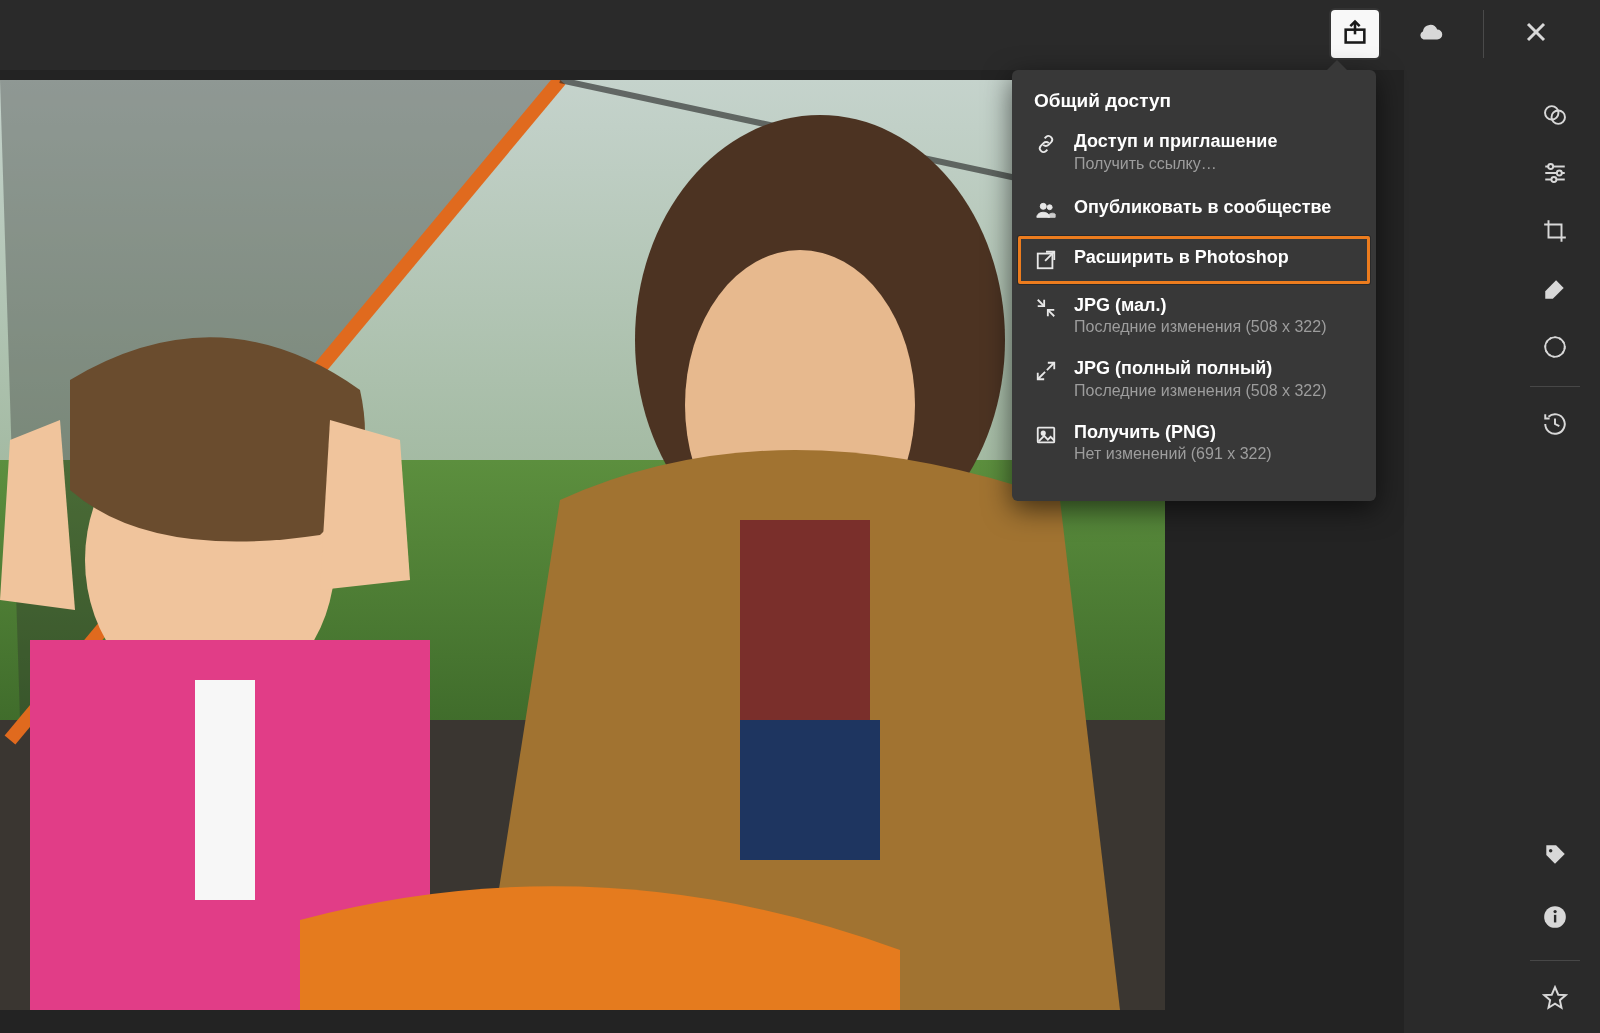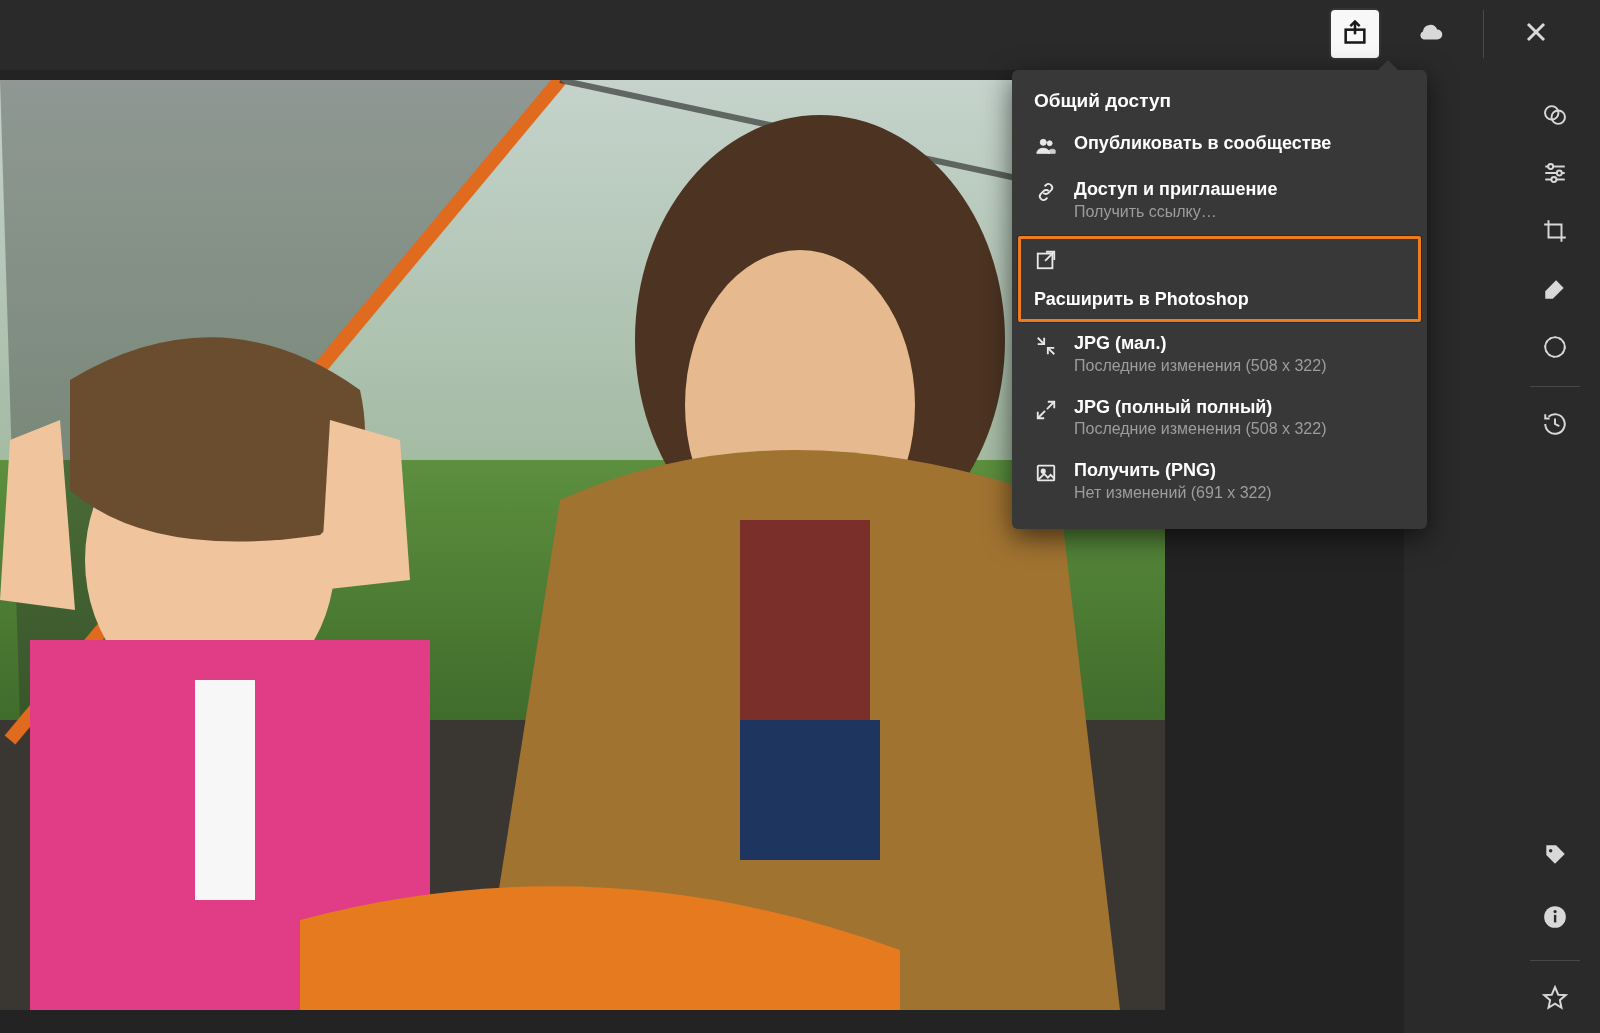"Общий доступ" .share-menu { padding: 14px 0 14px 0 -> 14px 0 25px 0; width: 415px -> 364px }
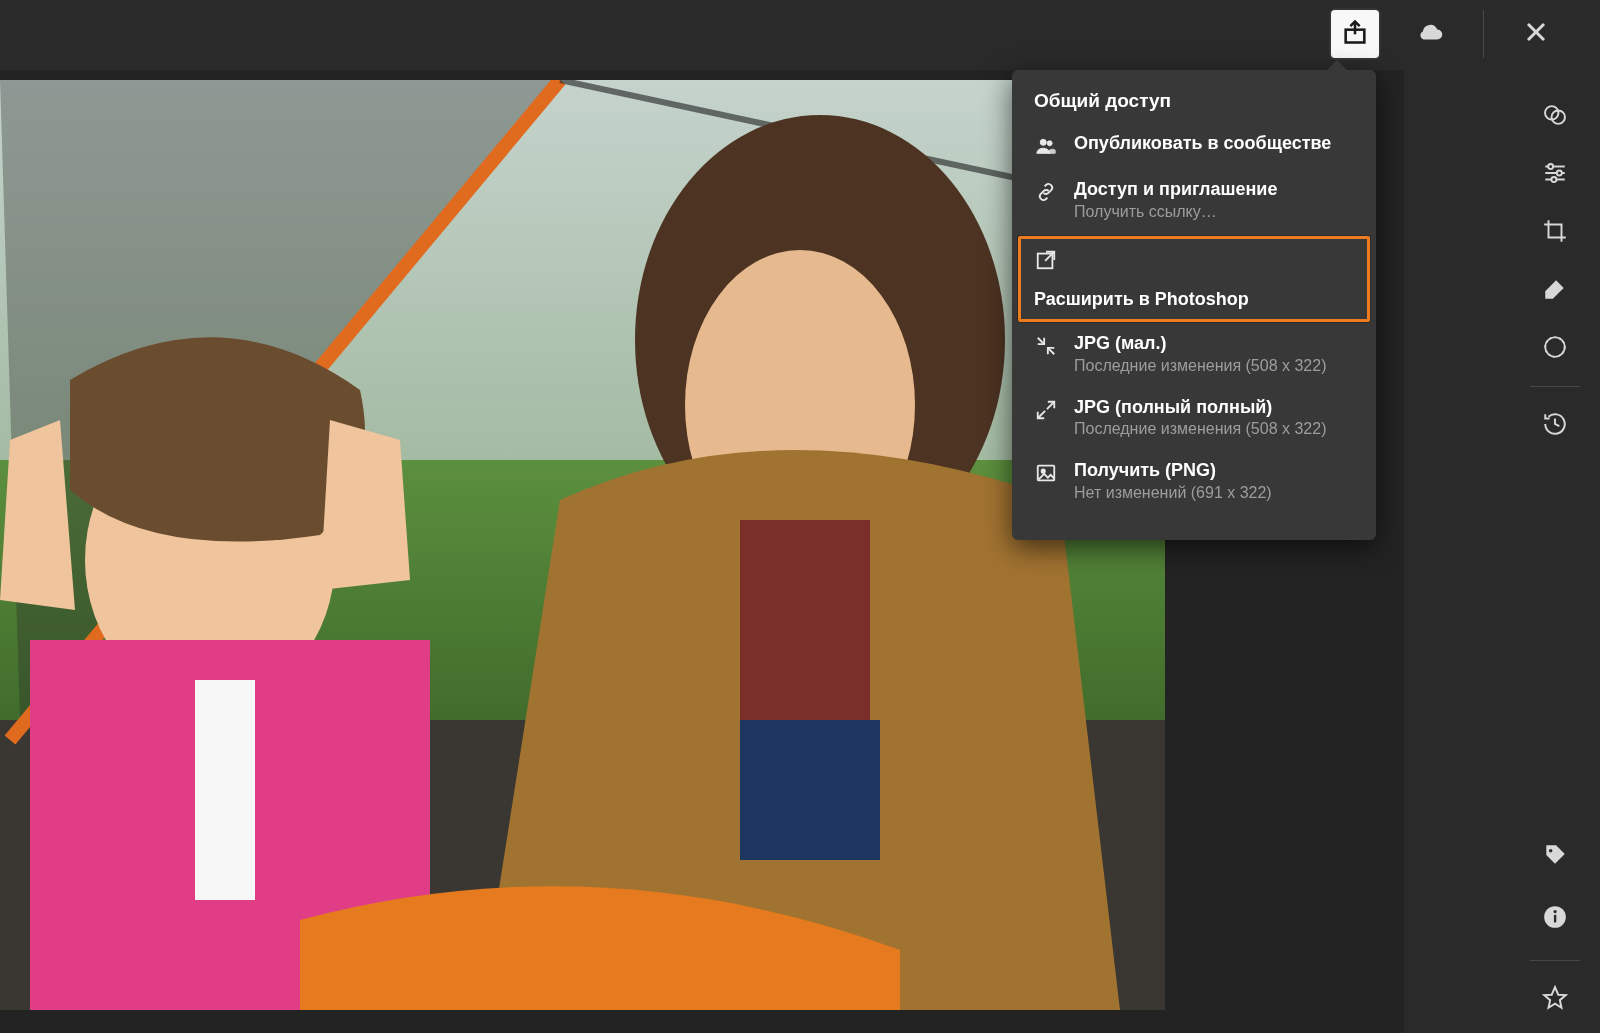"Опубликовать в сообществе" div.menu-item { order: before "Доступ и приглашение" -> after "Доступ и приглашение" }
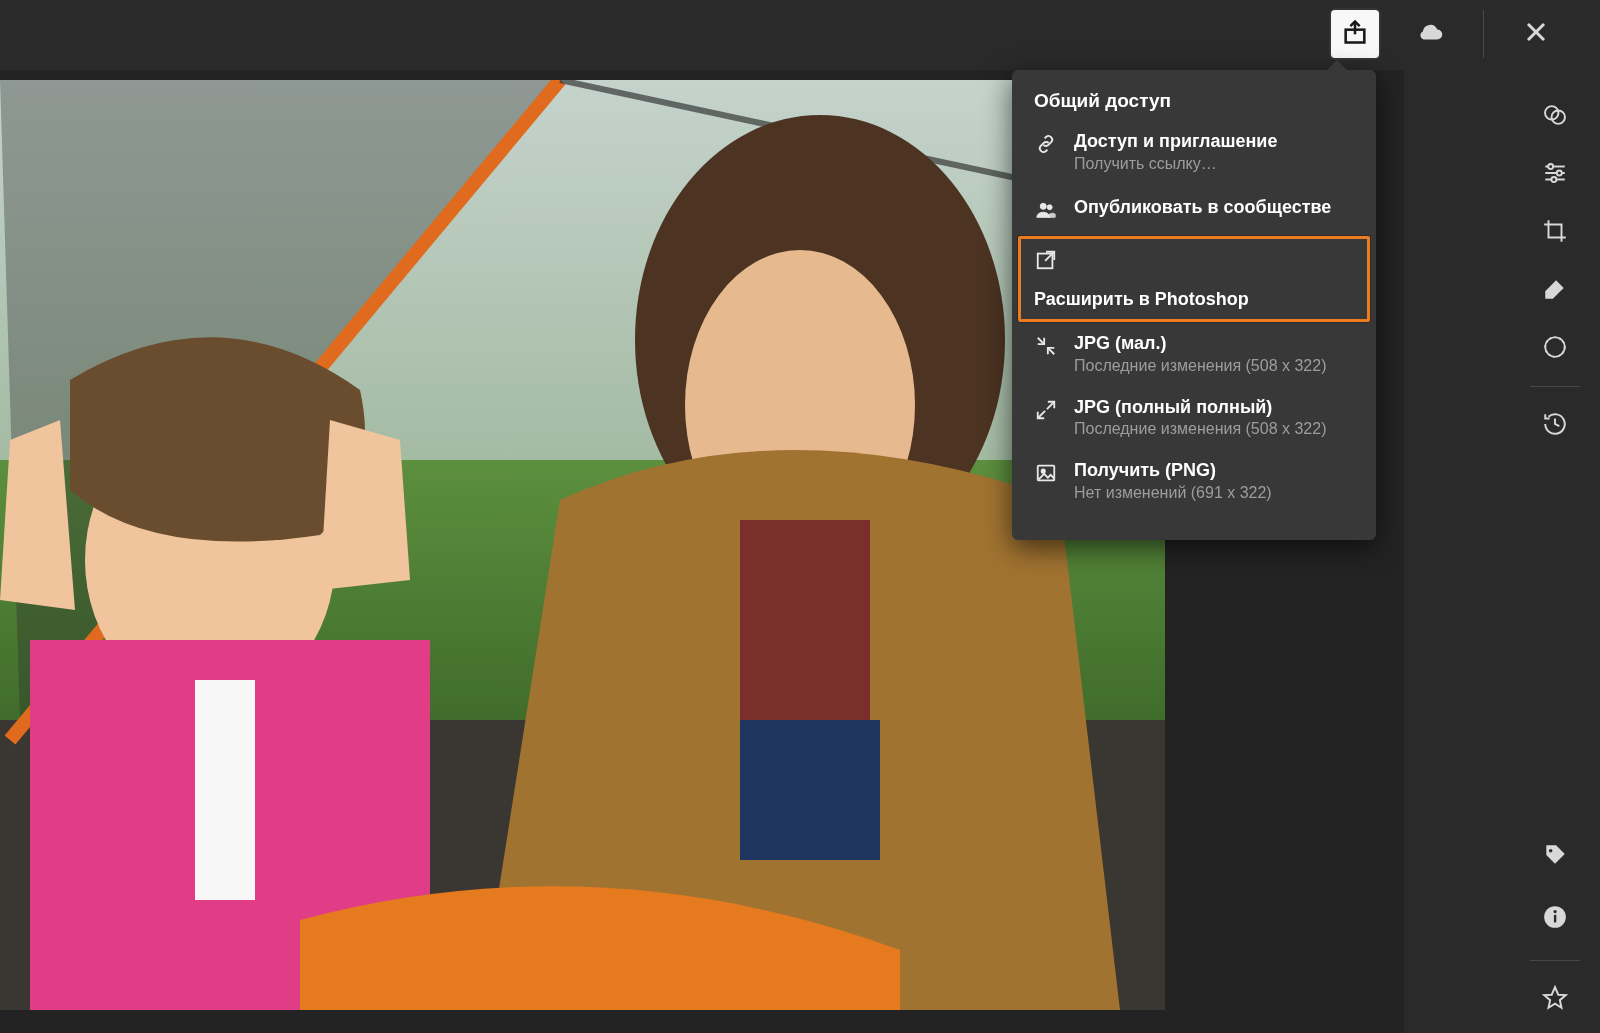"Расширить в Photoshop" .menu-item.highlighted { flex-direction: column -> none }
